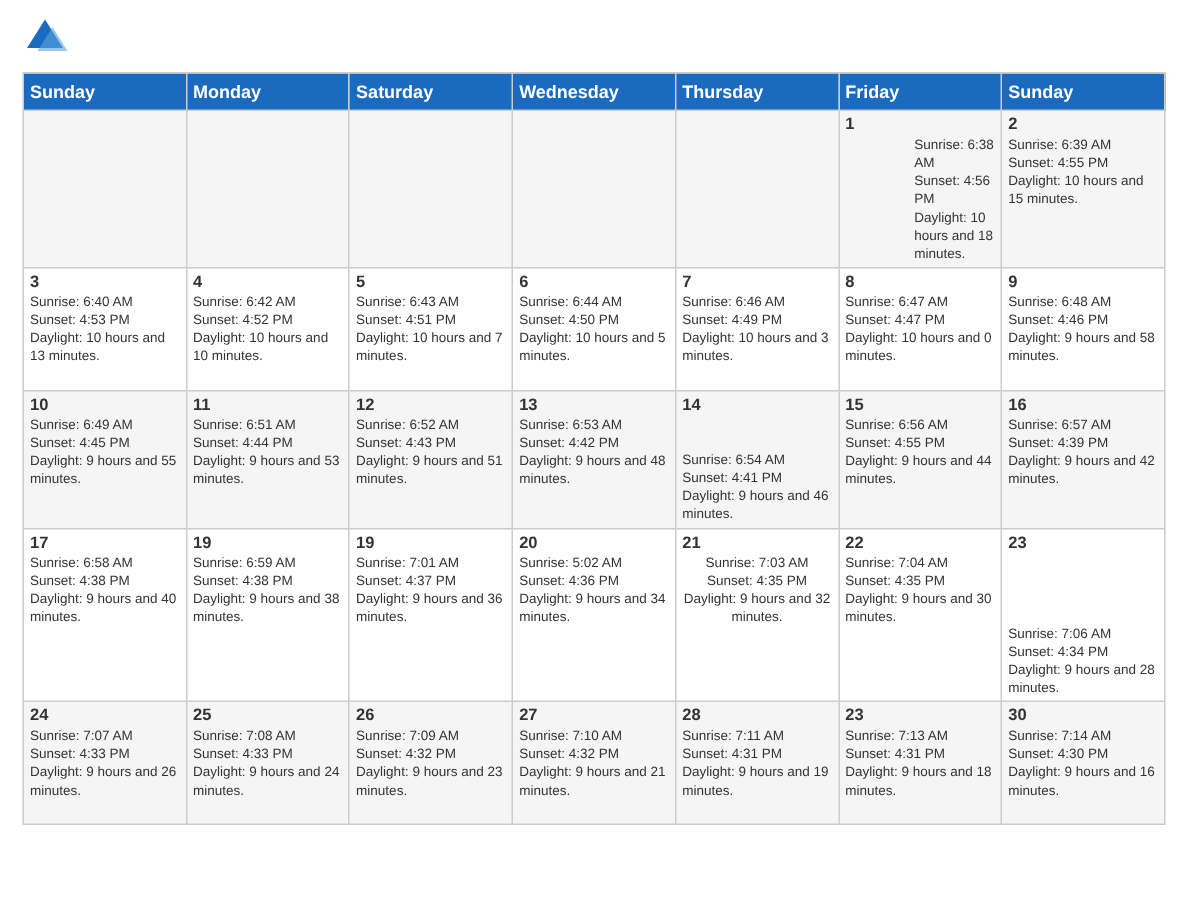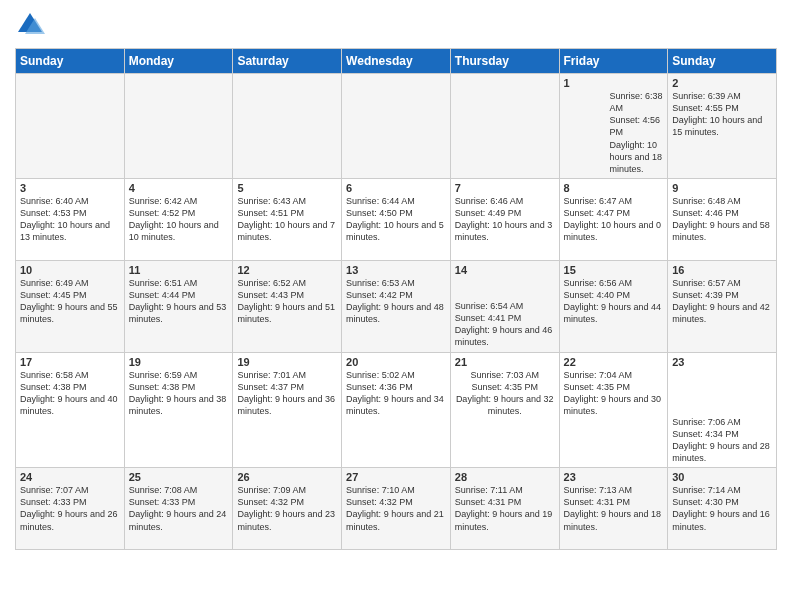"Sunrise: 6:56 AM" div.day-info { text: 4:40 -> 4:55 }
